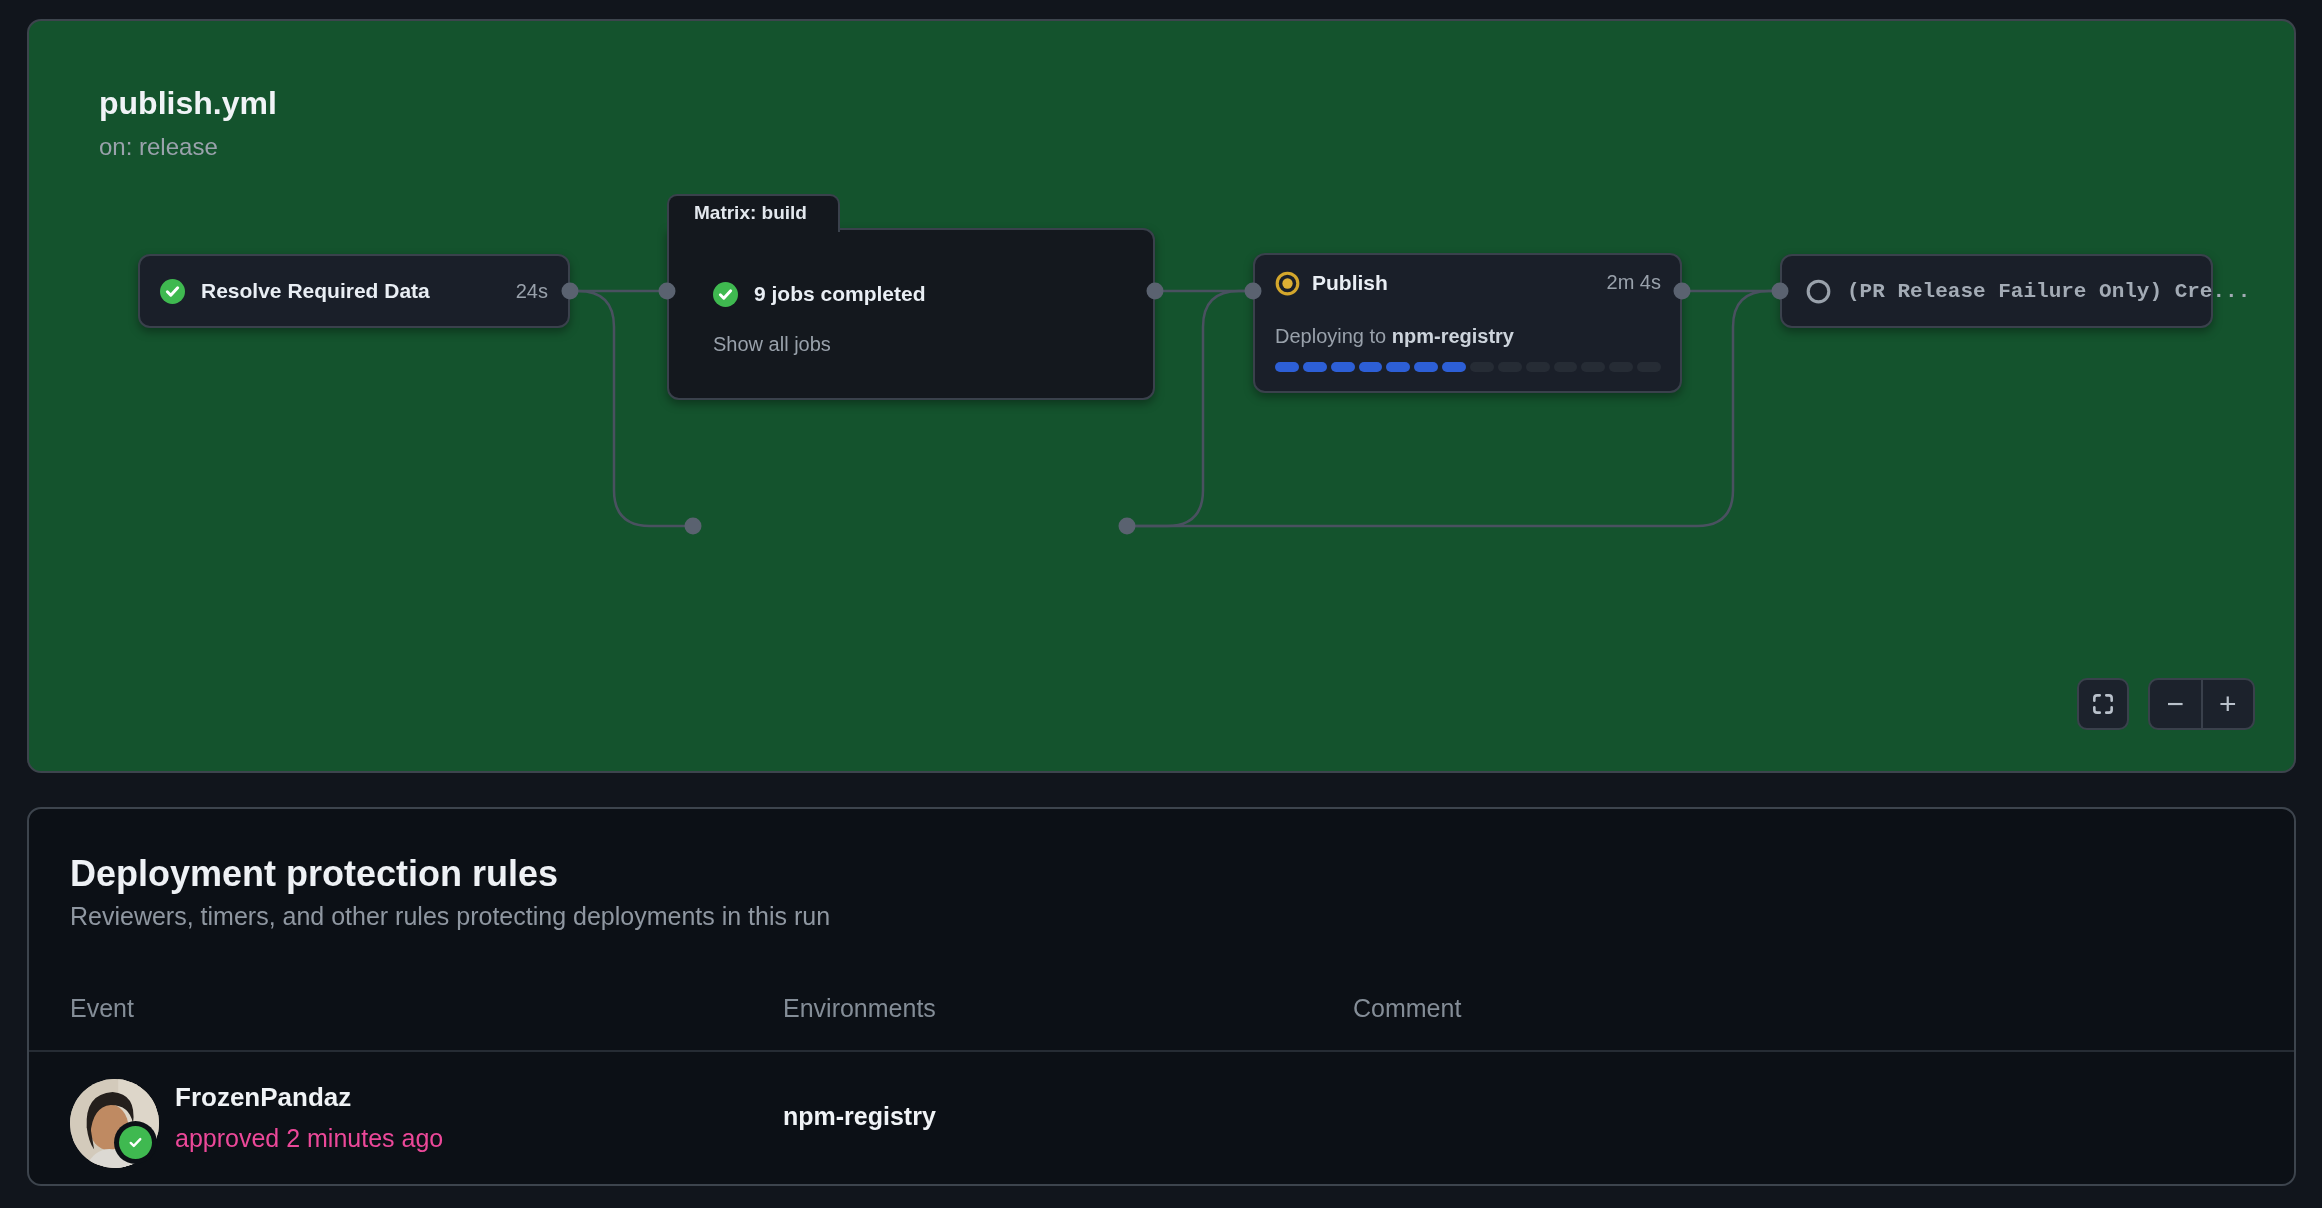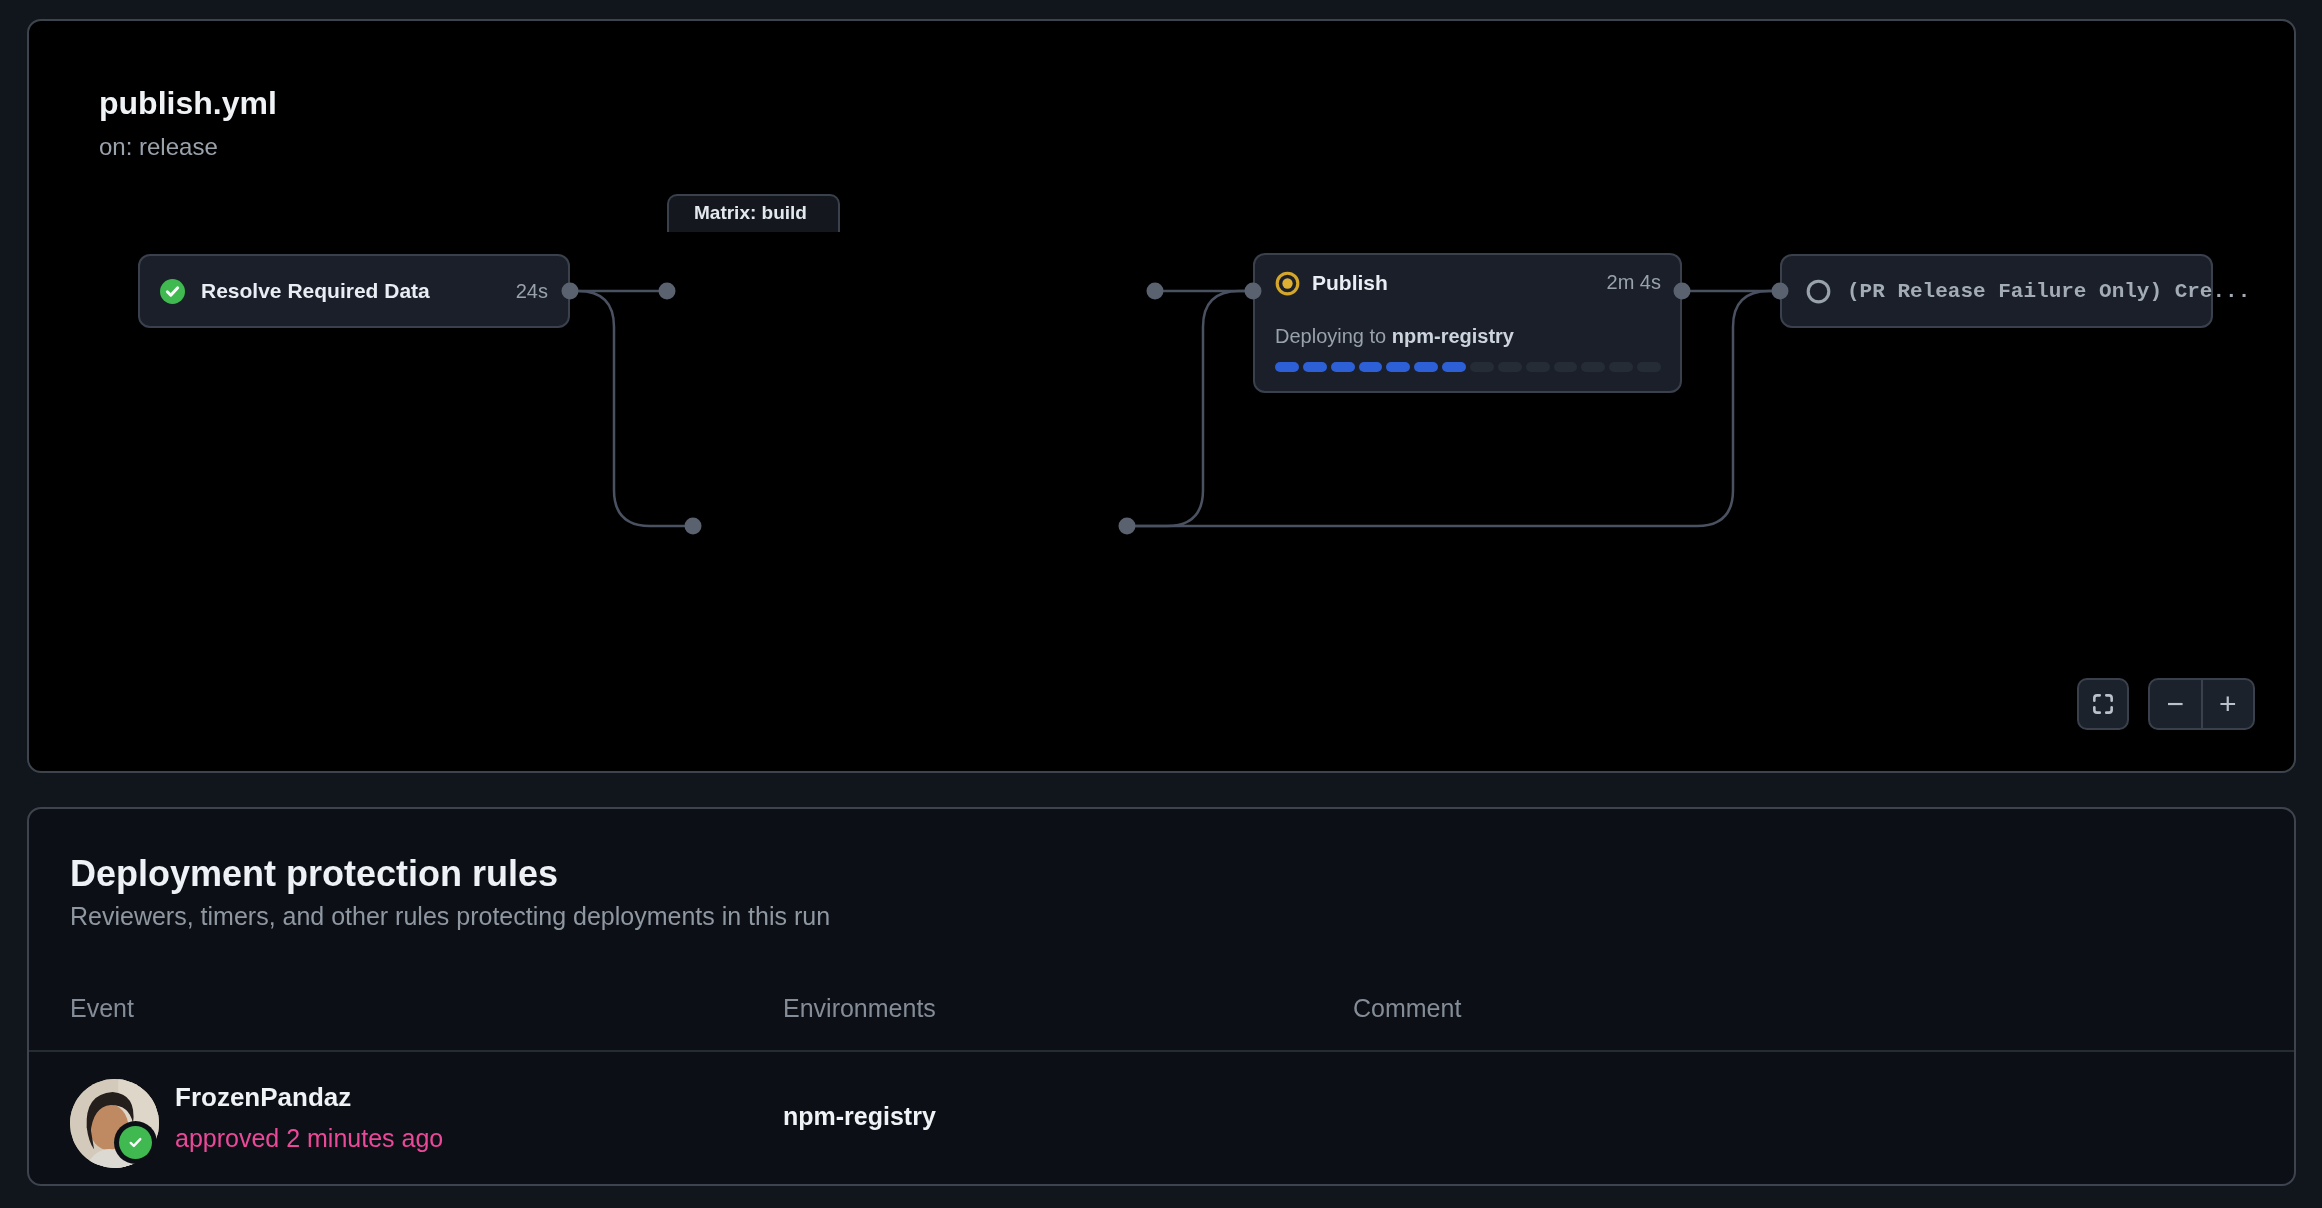"publish.yml" .graph-card { background: #000000 -> #14532d }
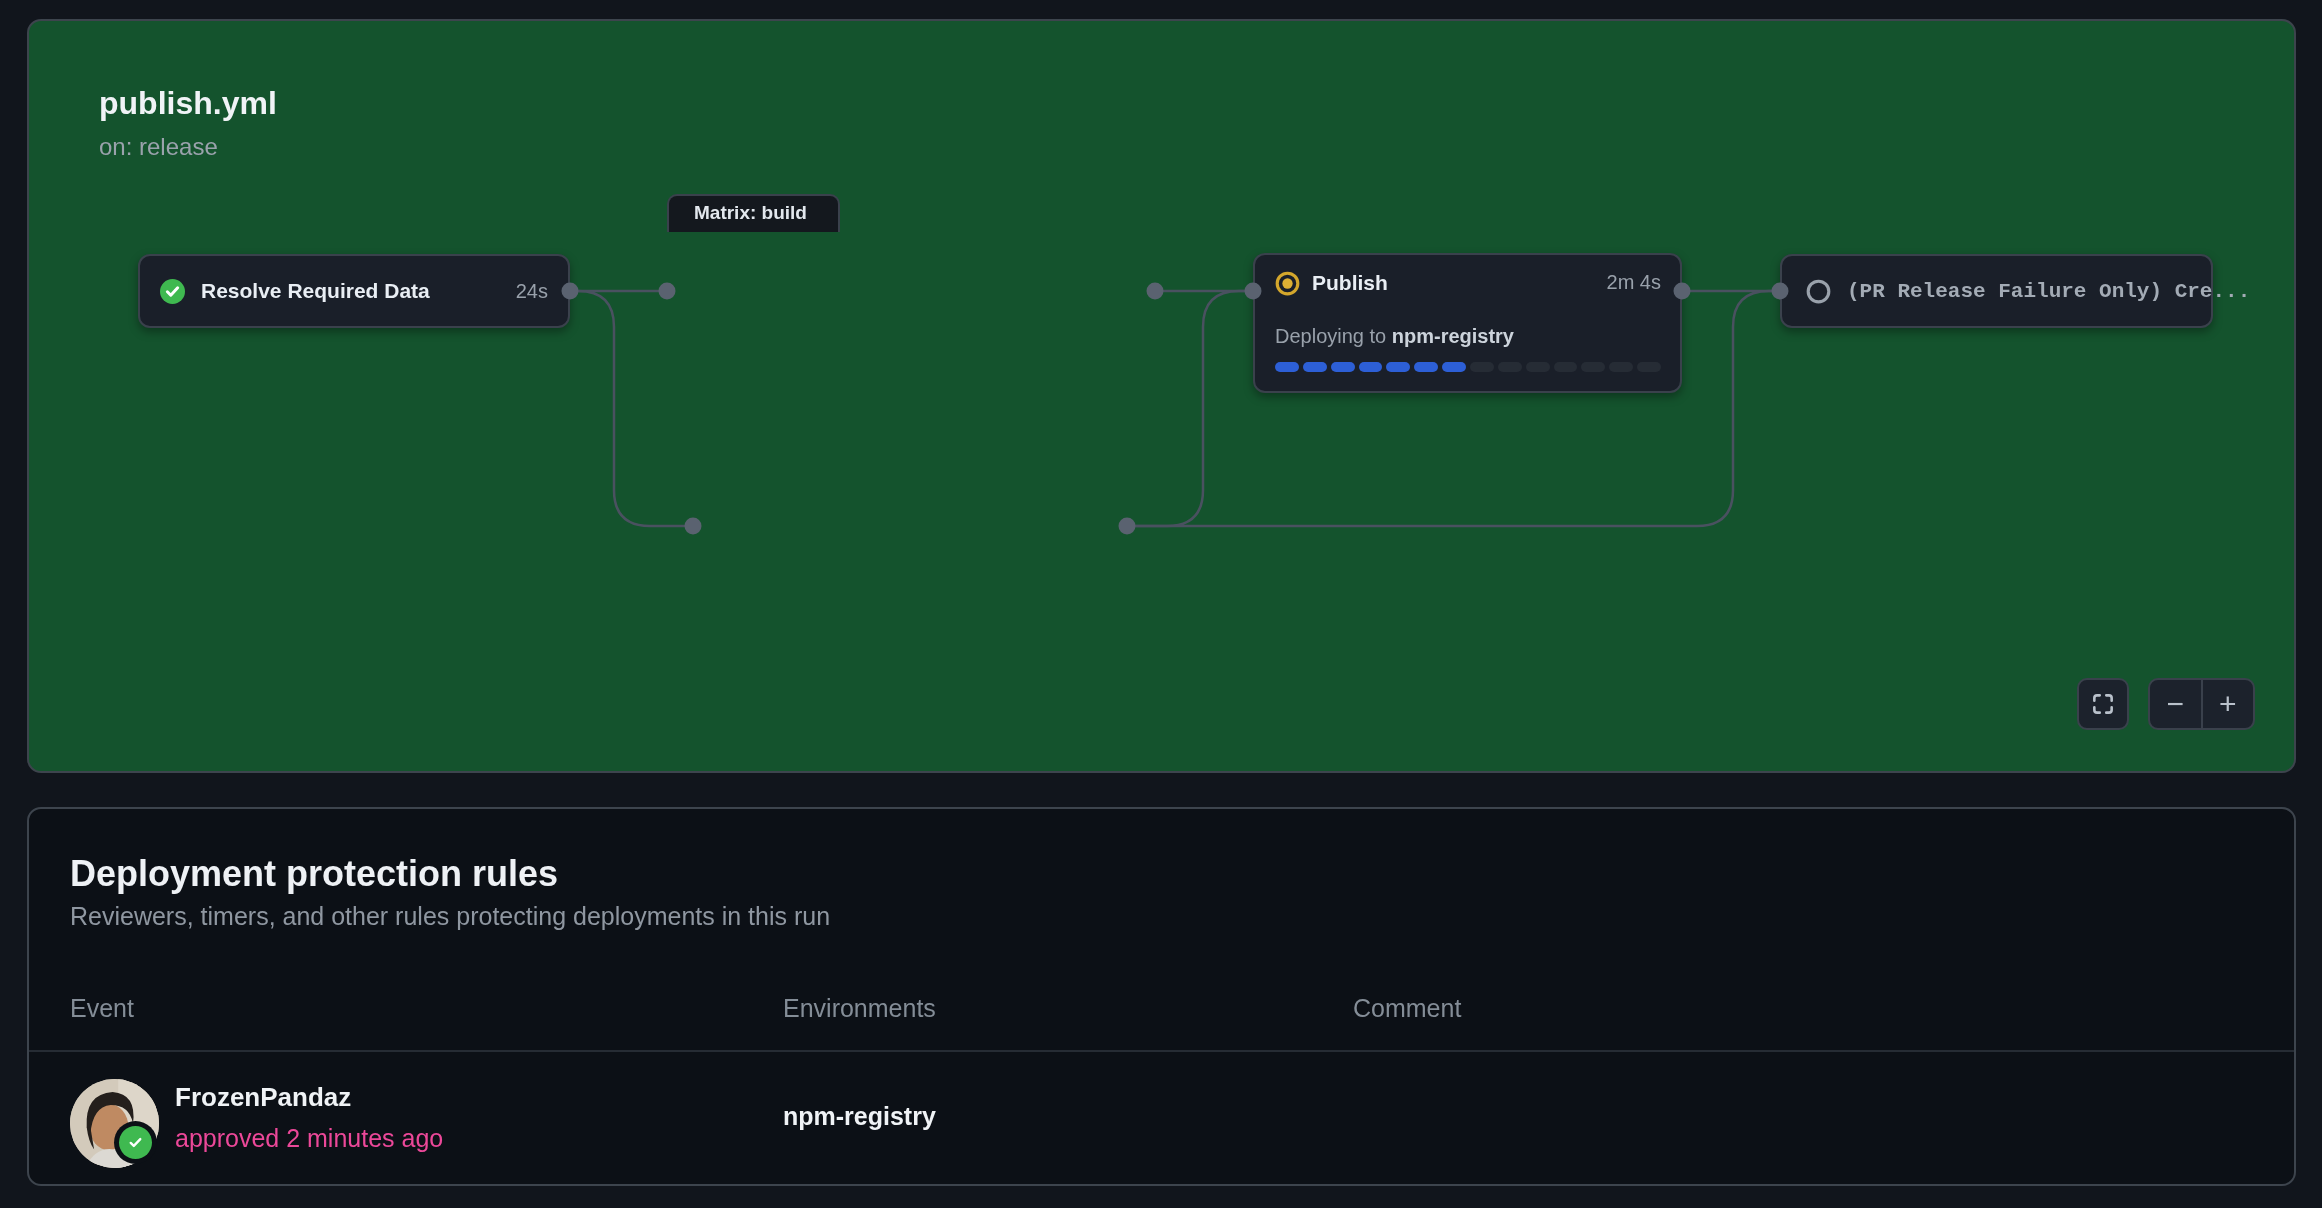"9 jobs completed" div.node-matrix { html: none -> <div> <div> <svg> <circle></circle> <path></path> </svg> <span>9 jobs completed</span> </div> <span>Show all jobs</span> </div> }
